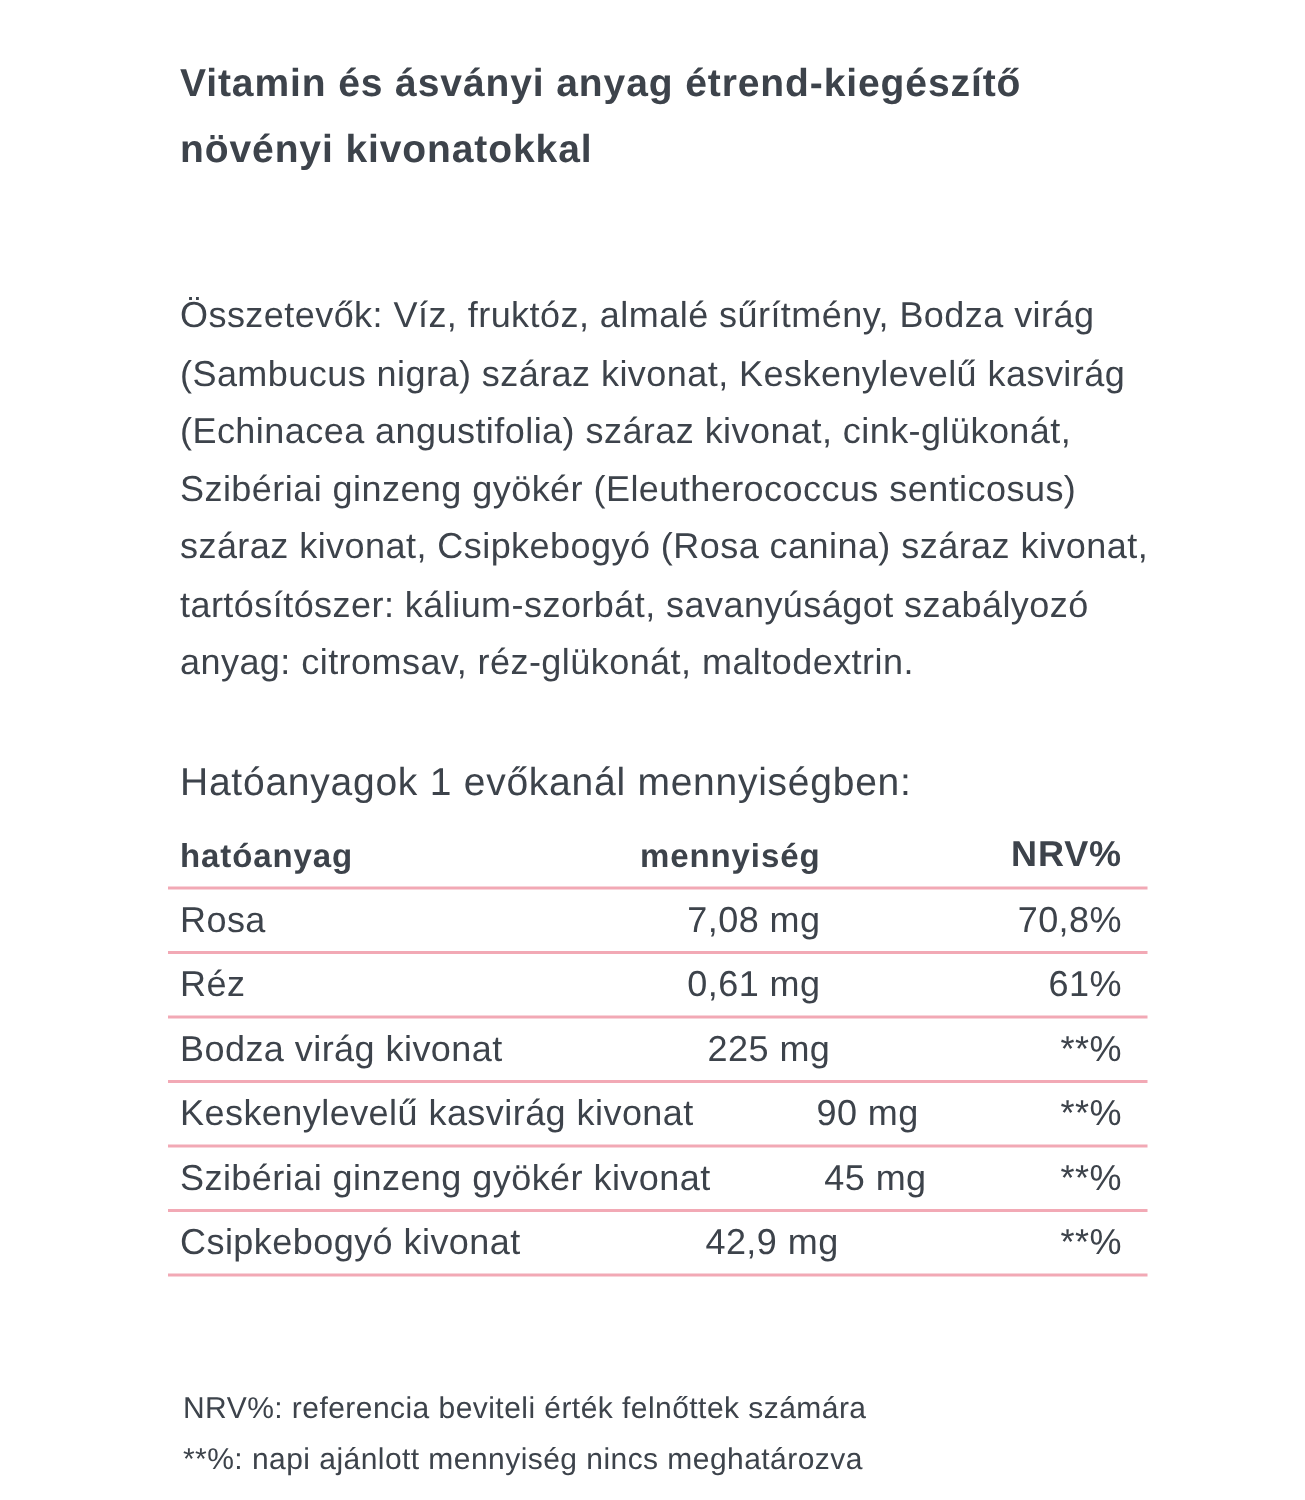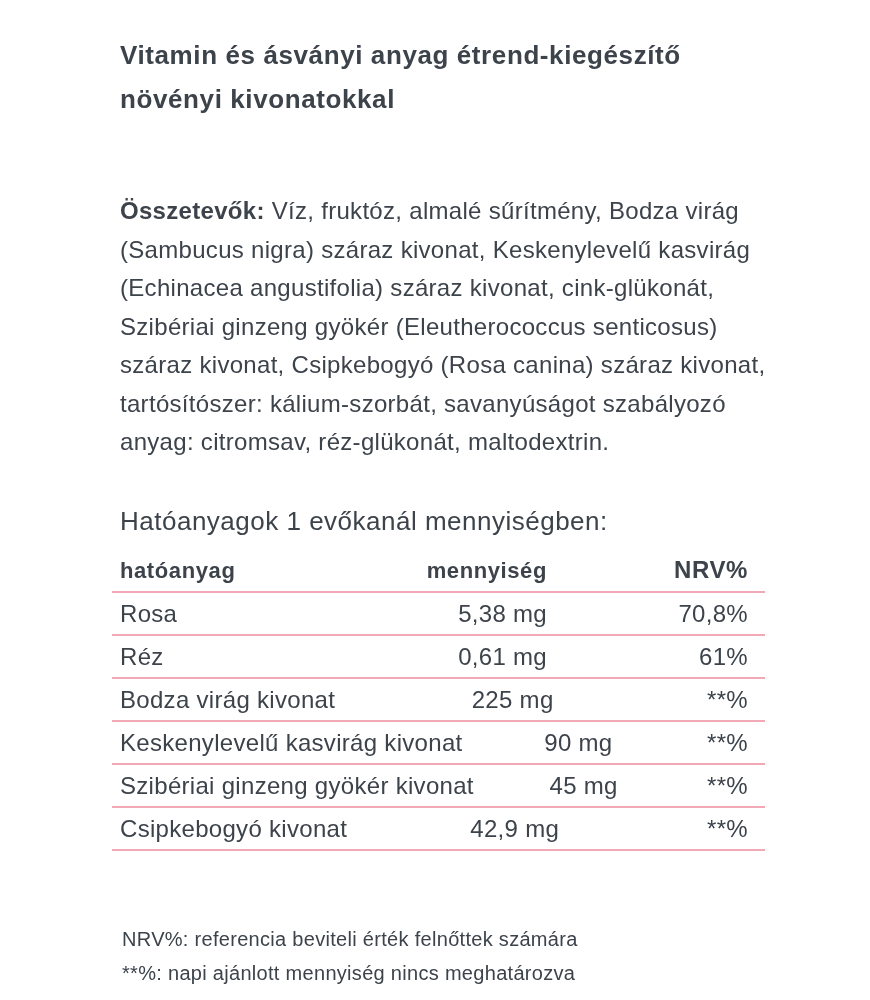"Összetevők:" .seg-bold { font-weight: 700 -> 400 }
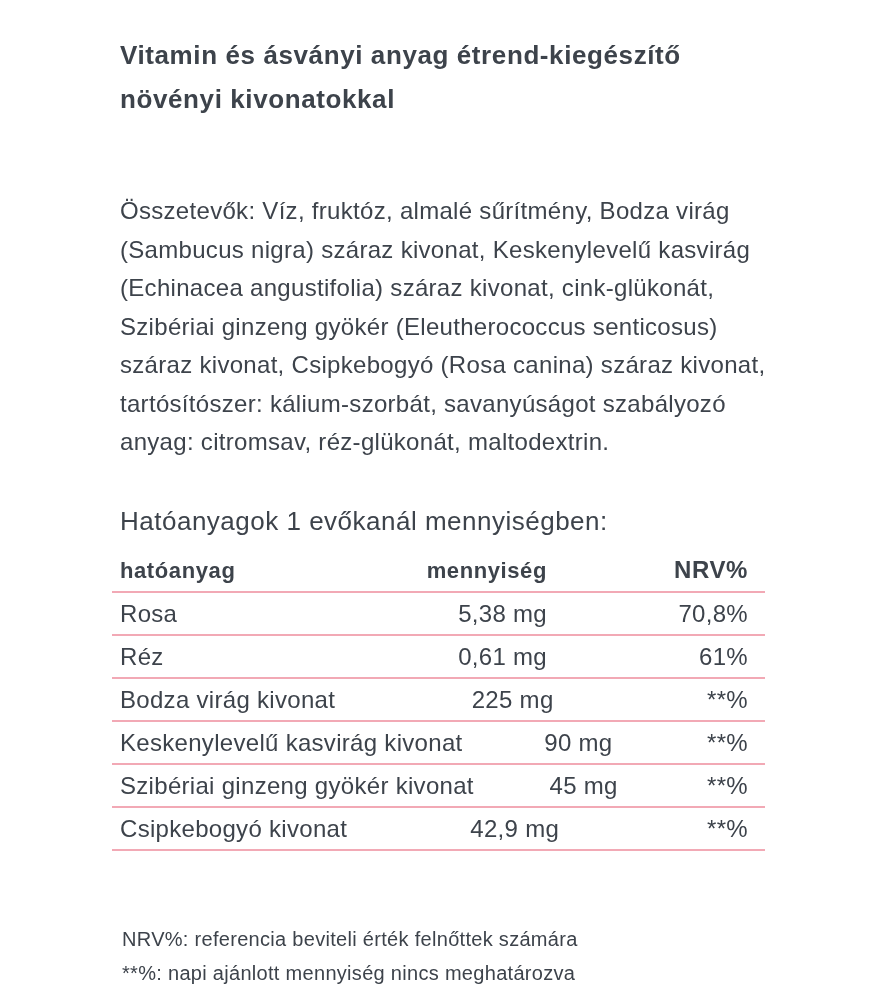"5,38 mg" div.c-amount { text: 5,38 -> 7,08 }
